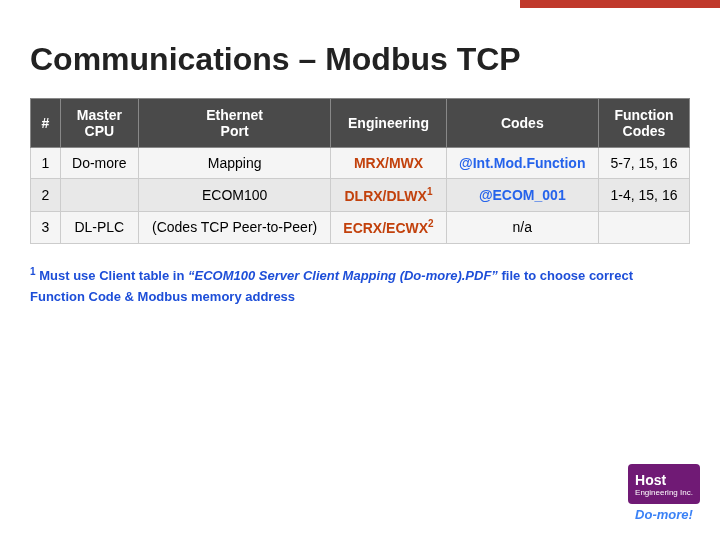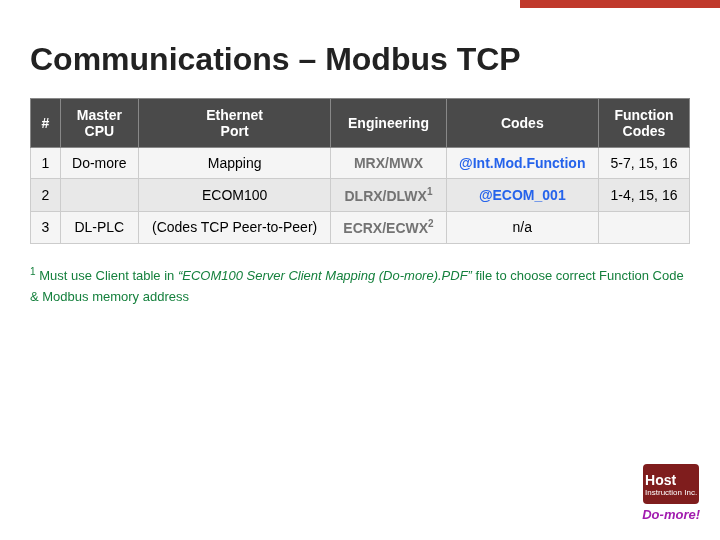"MRX/MWX" .instr-link { color: #737373 -> #c2410c }
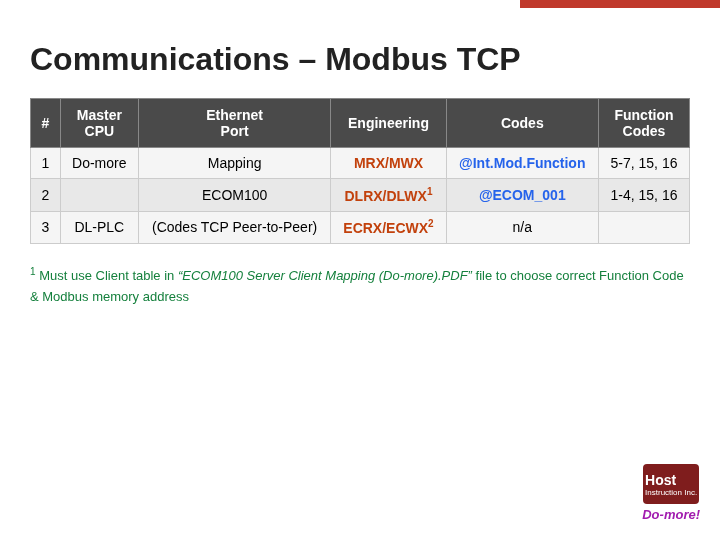"1 Must use Client table" .footnotes { color: #15803d -> #1d4ed8; font-weight: none -> bold }
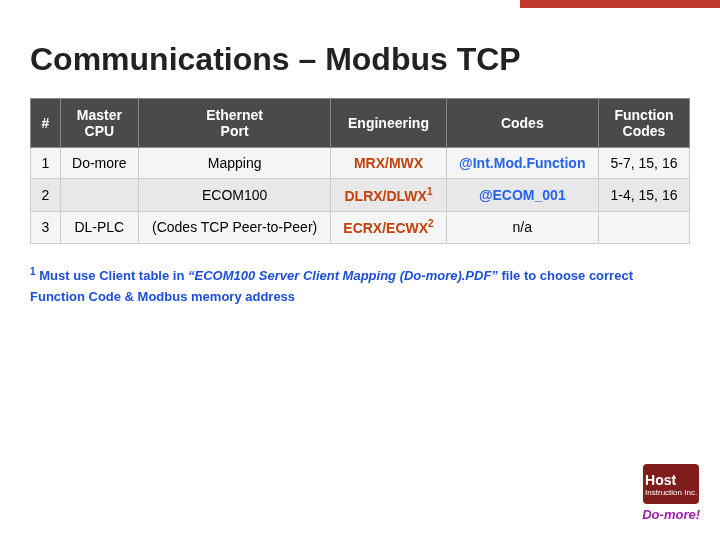"Host" .logo-host { background: #7f1d1d -> #701a75; width: 56px -> 72px }
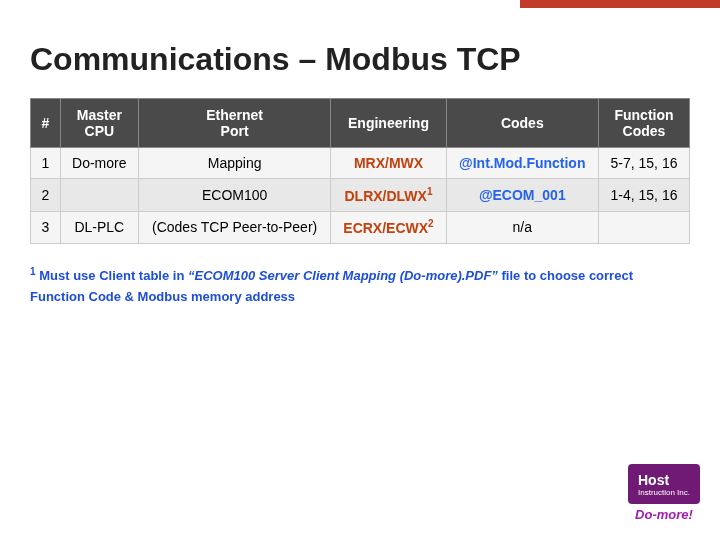"Instruction Inc." div { text: Instruction -> Engineering }
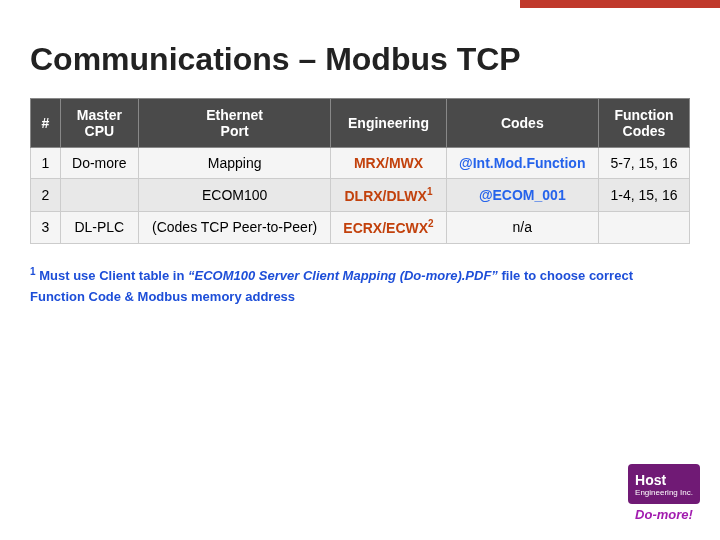"Do-more!" .logo-domore span { color: #a21caf -> #3b82f6 }
